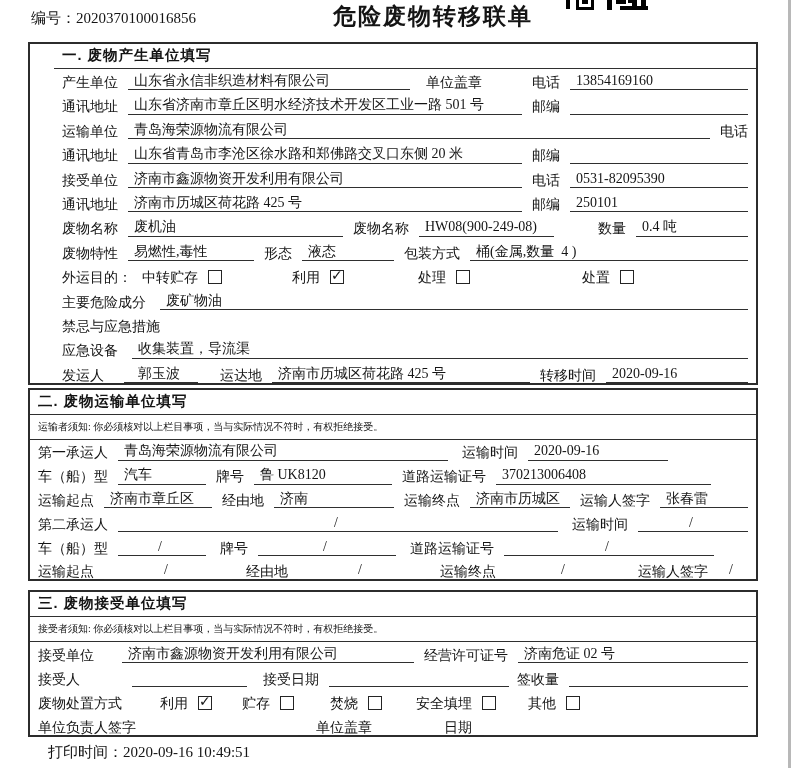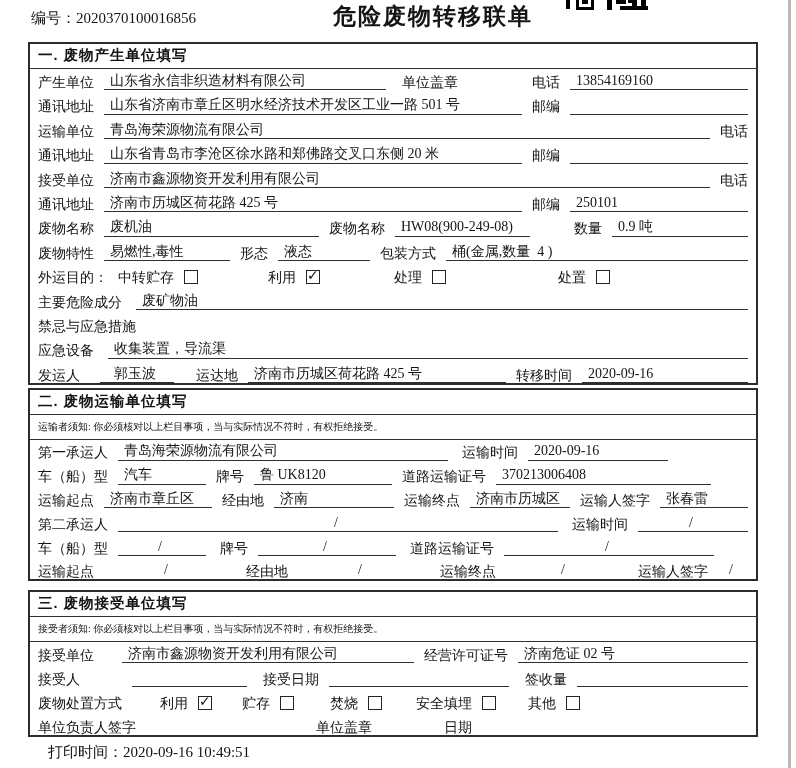"一. 废物产生单位填写" #sec-producer { padding-left: none -> 24px }
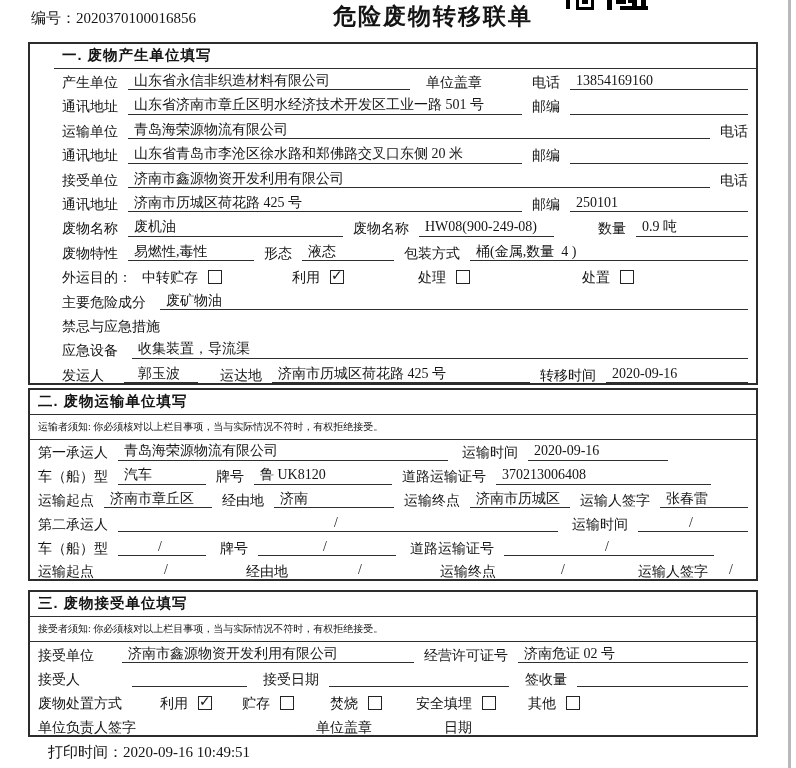"0531-82095390" span.cell { html: none -> <span>0531-82095390</span> }
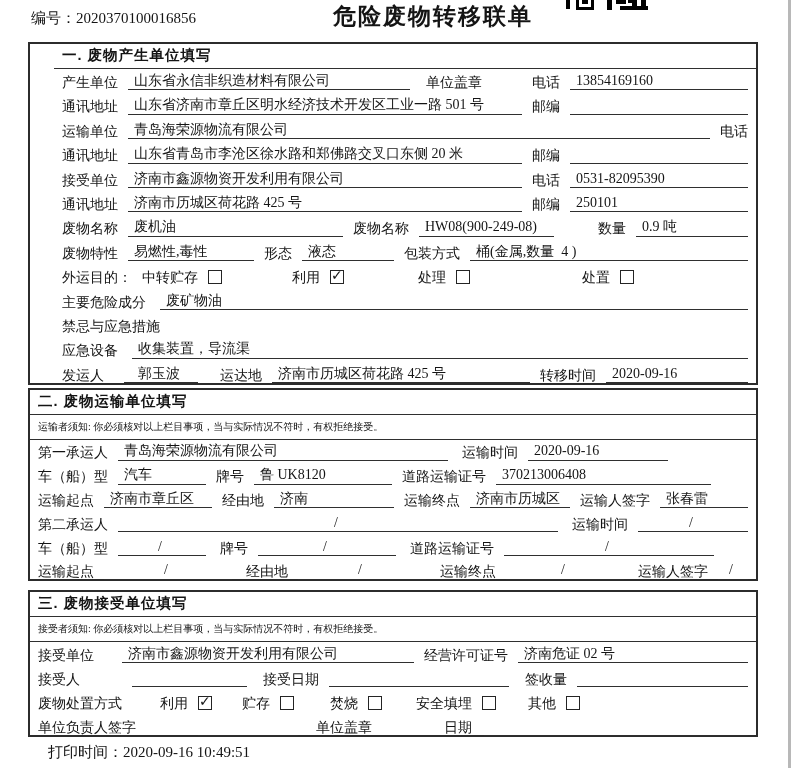"0.9 吨" span.cell { text: 0.9 -> 0.4 }
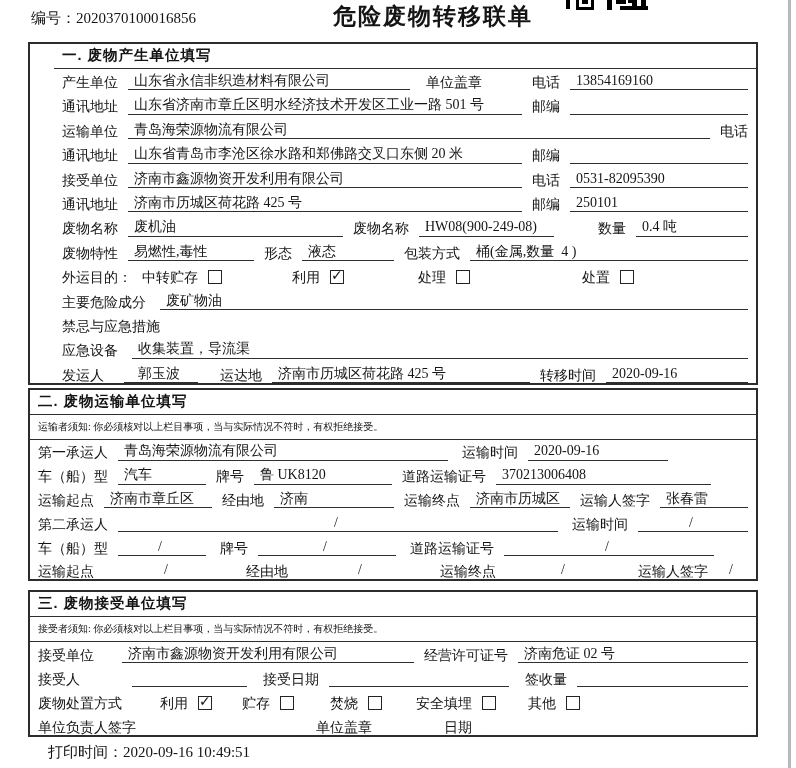"签收量" span.cell { margin-left: 16px -> 8px }
